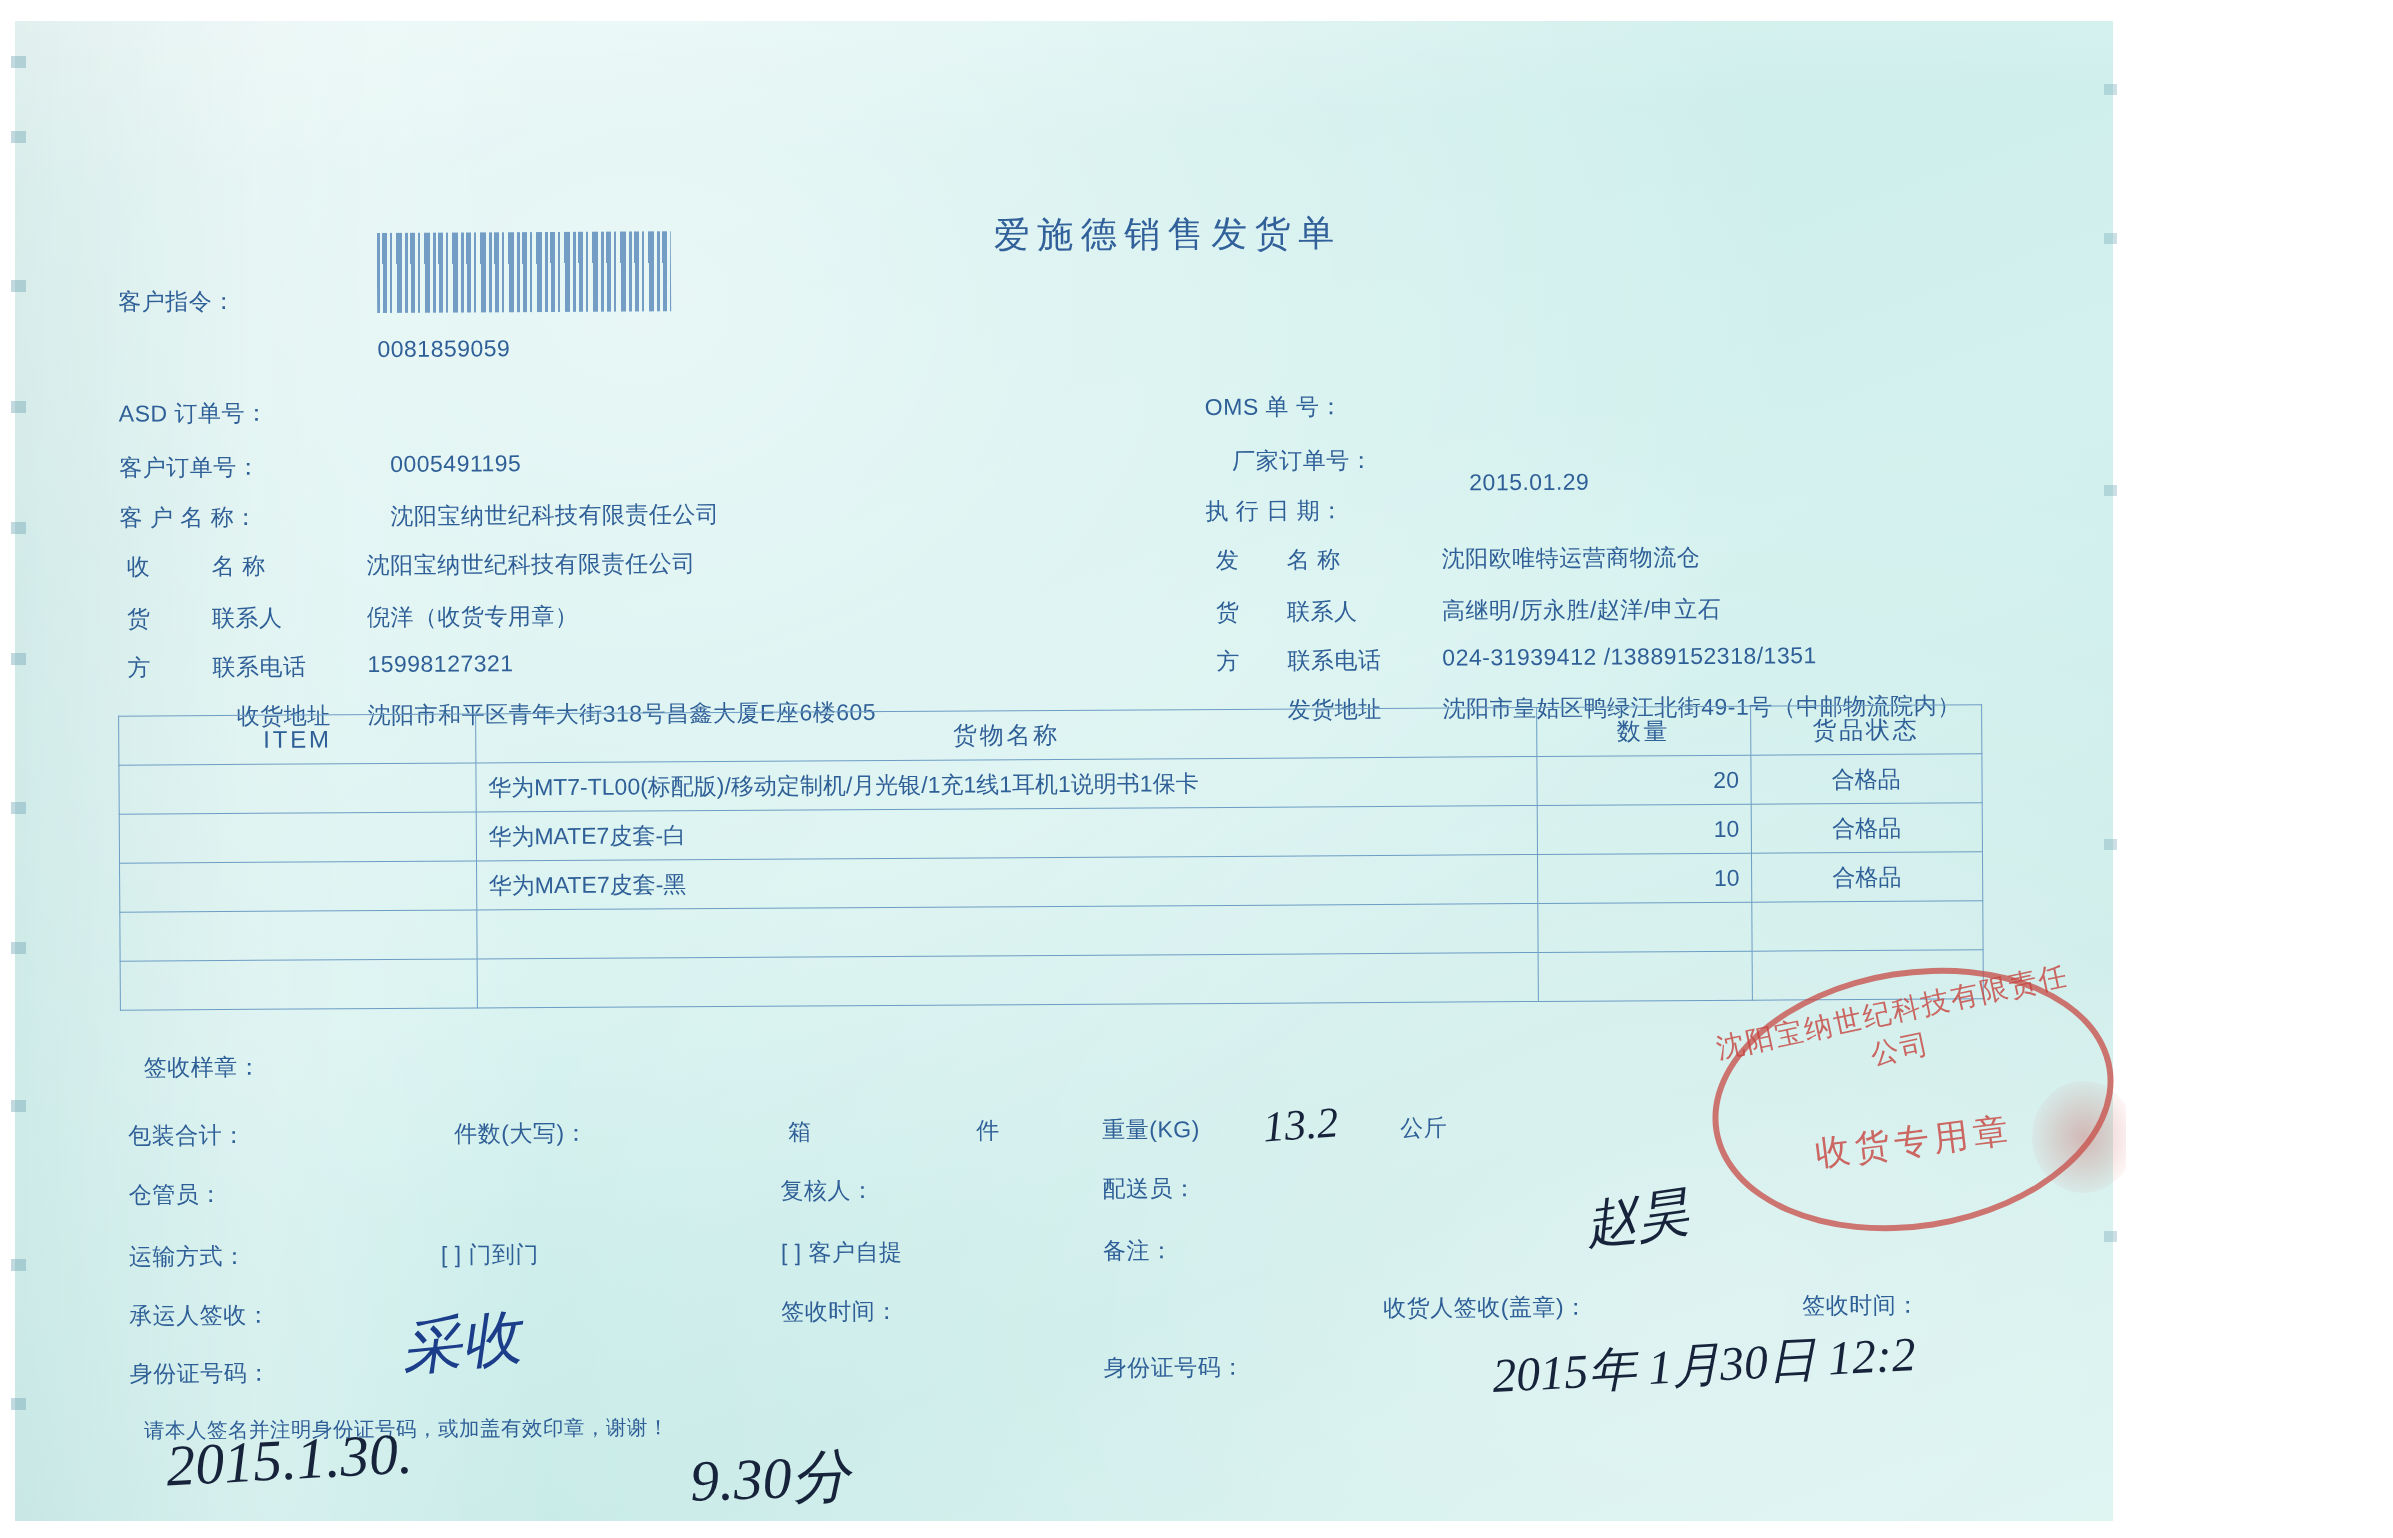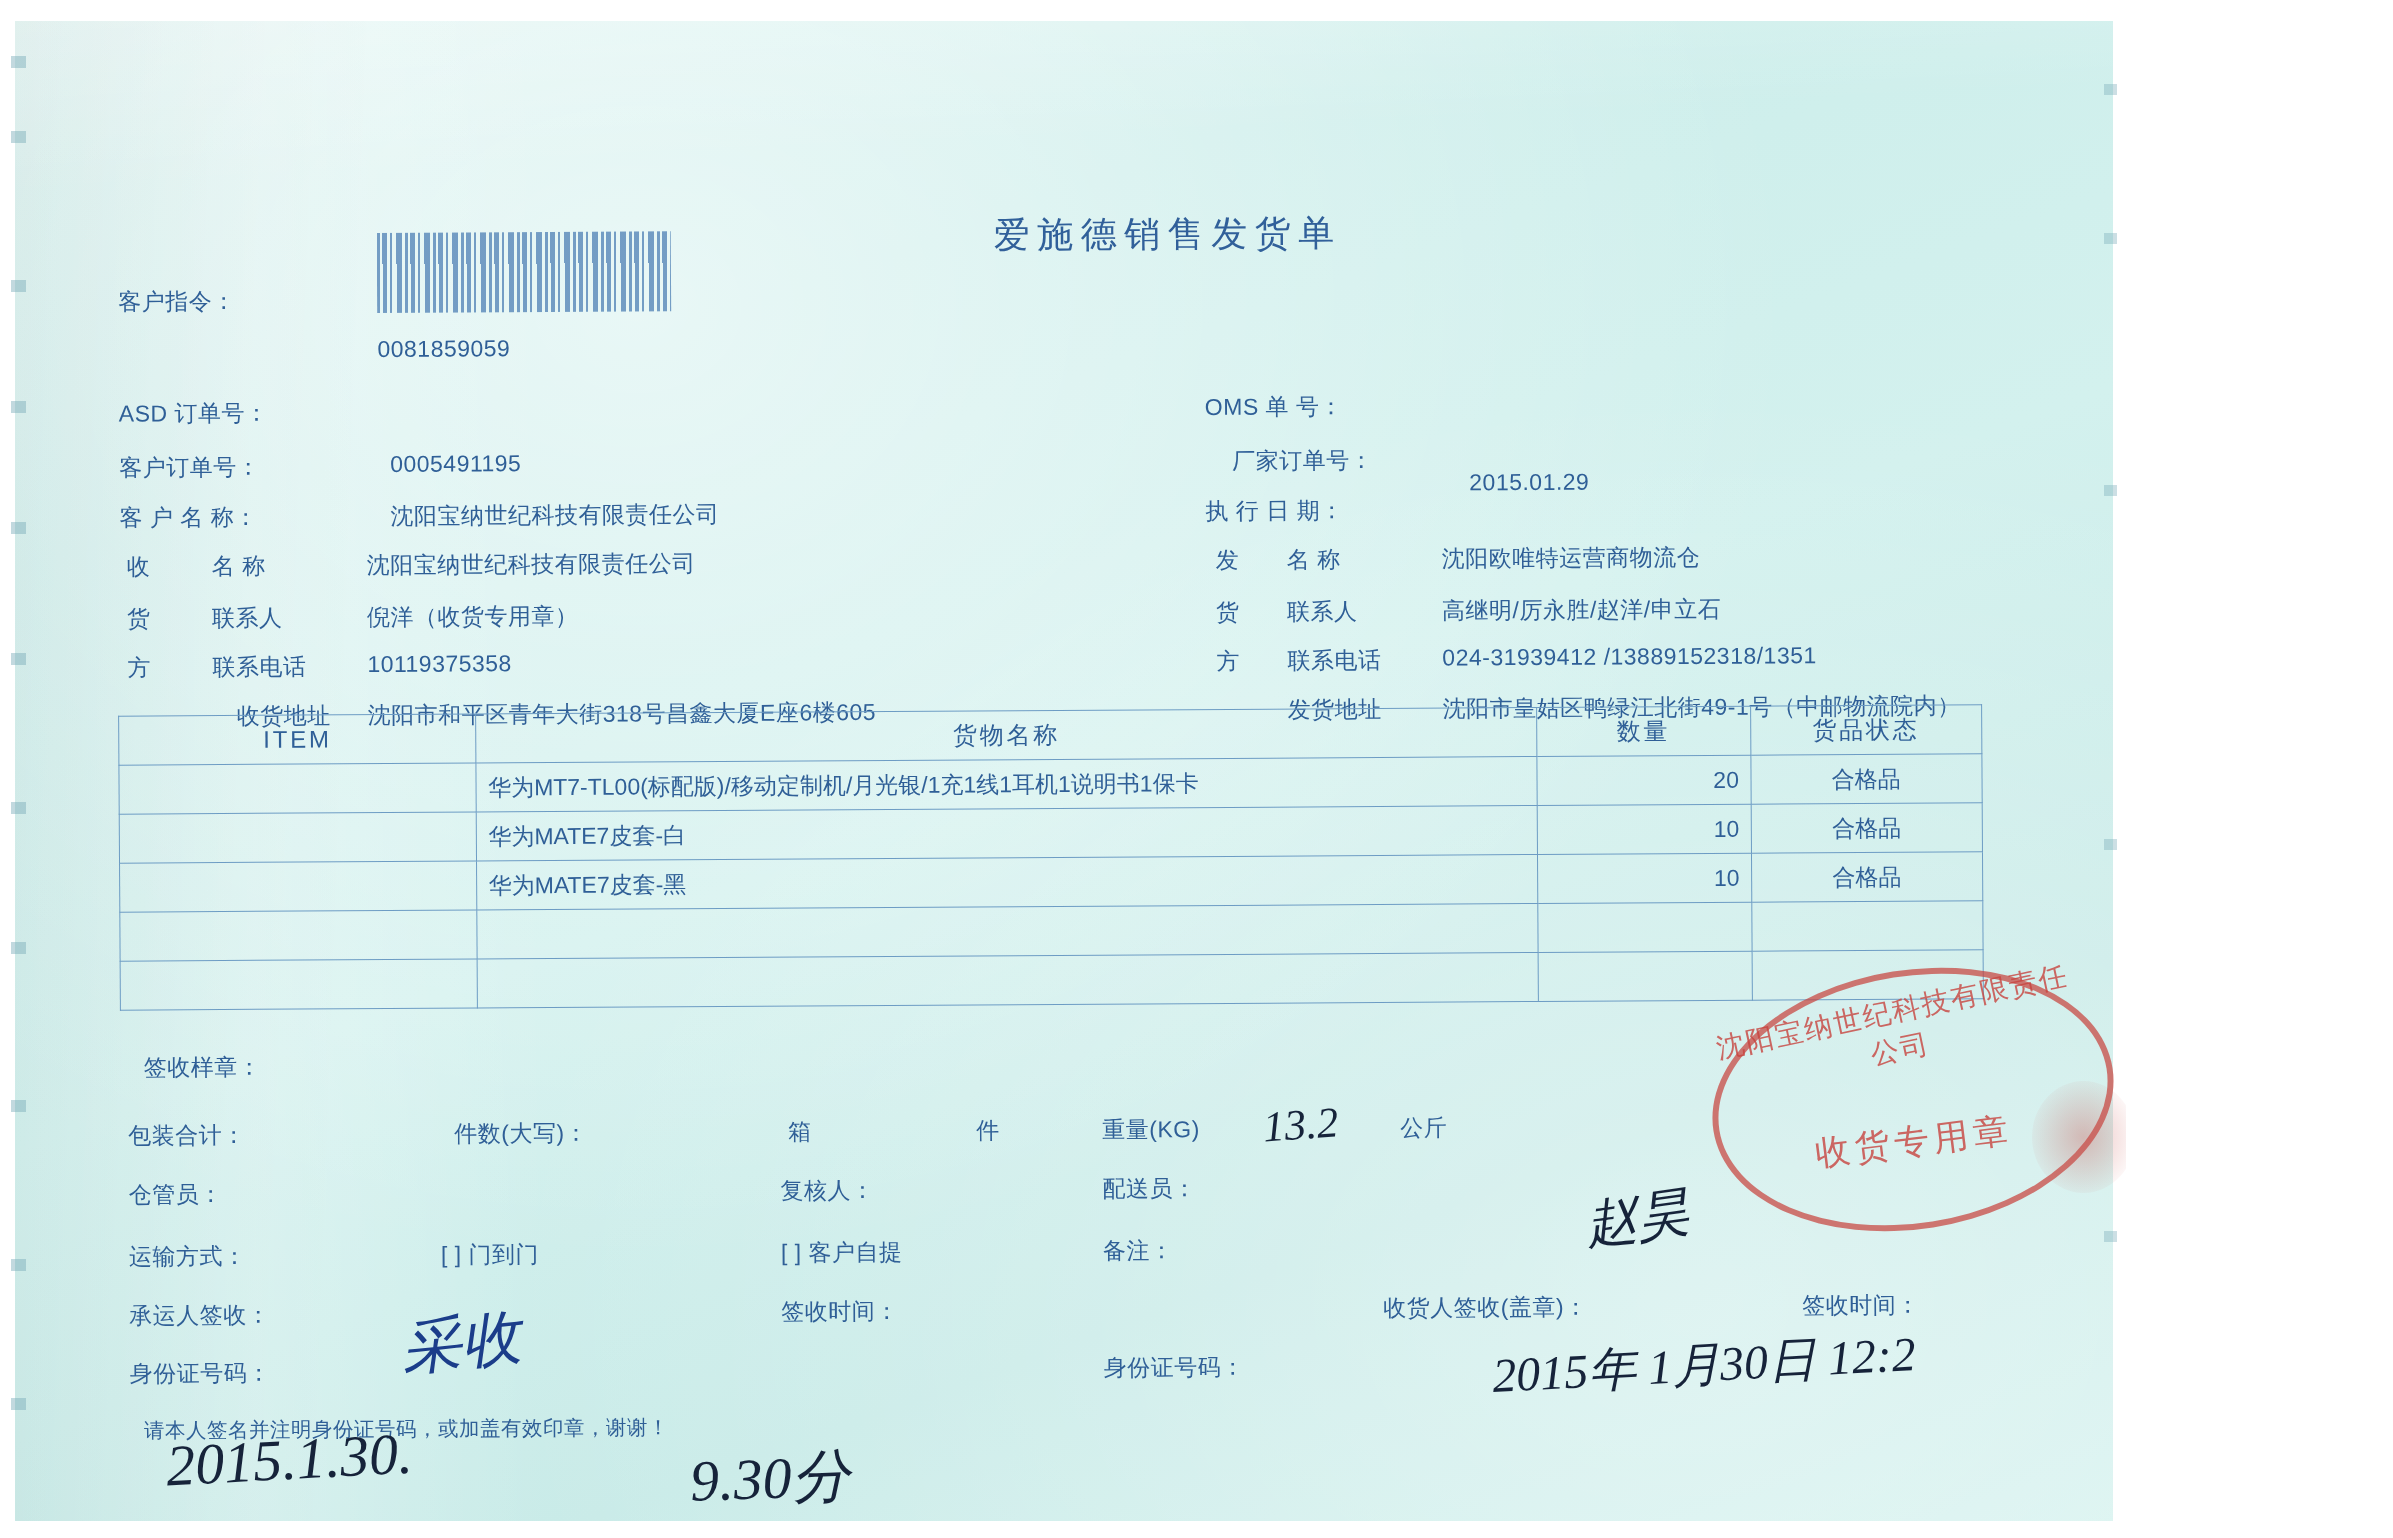"10119375358" div.t { text: 10119375358 -> 15998127321 }
